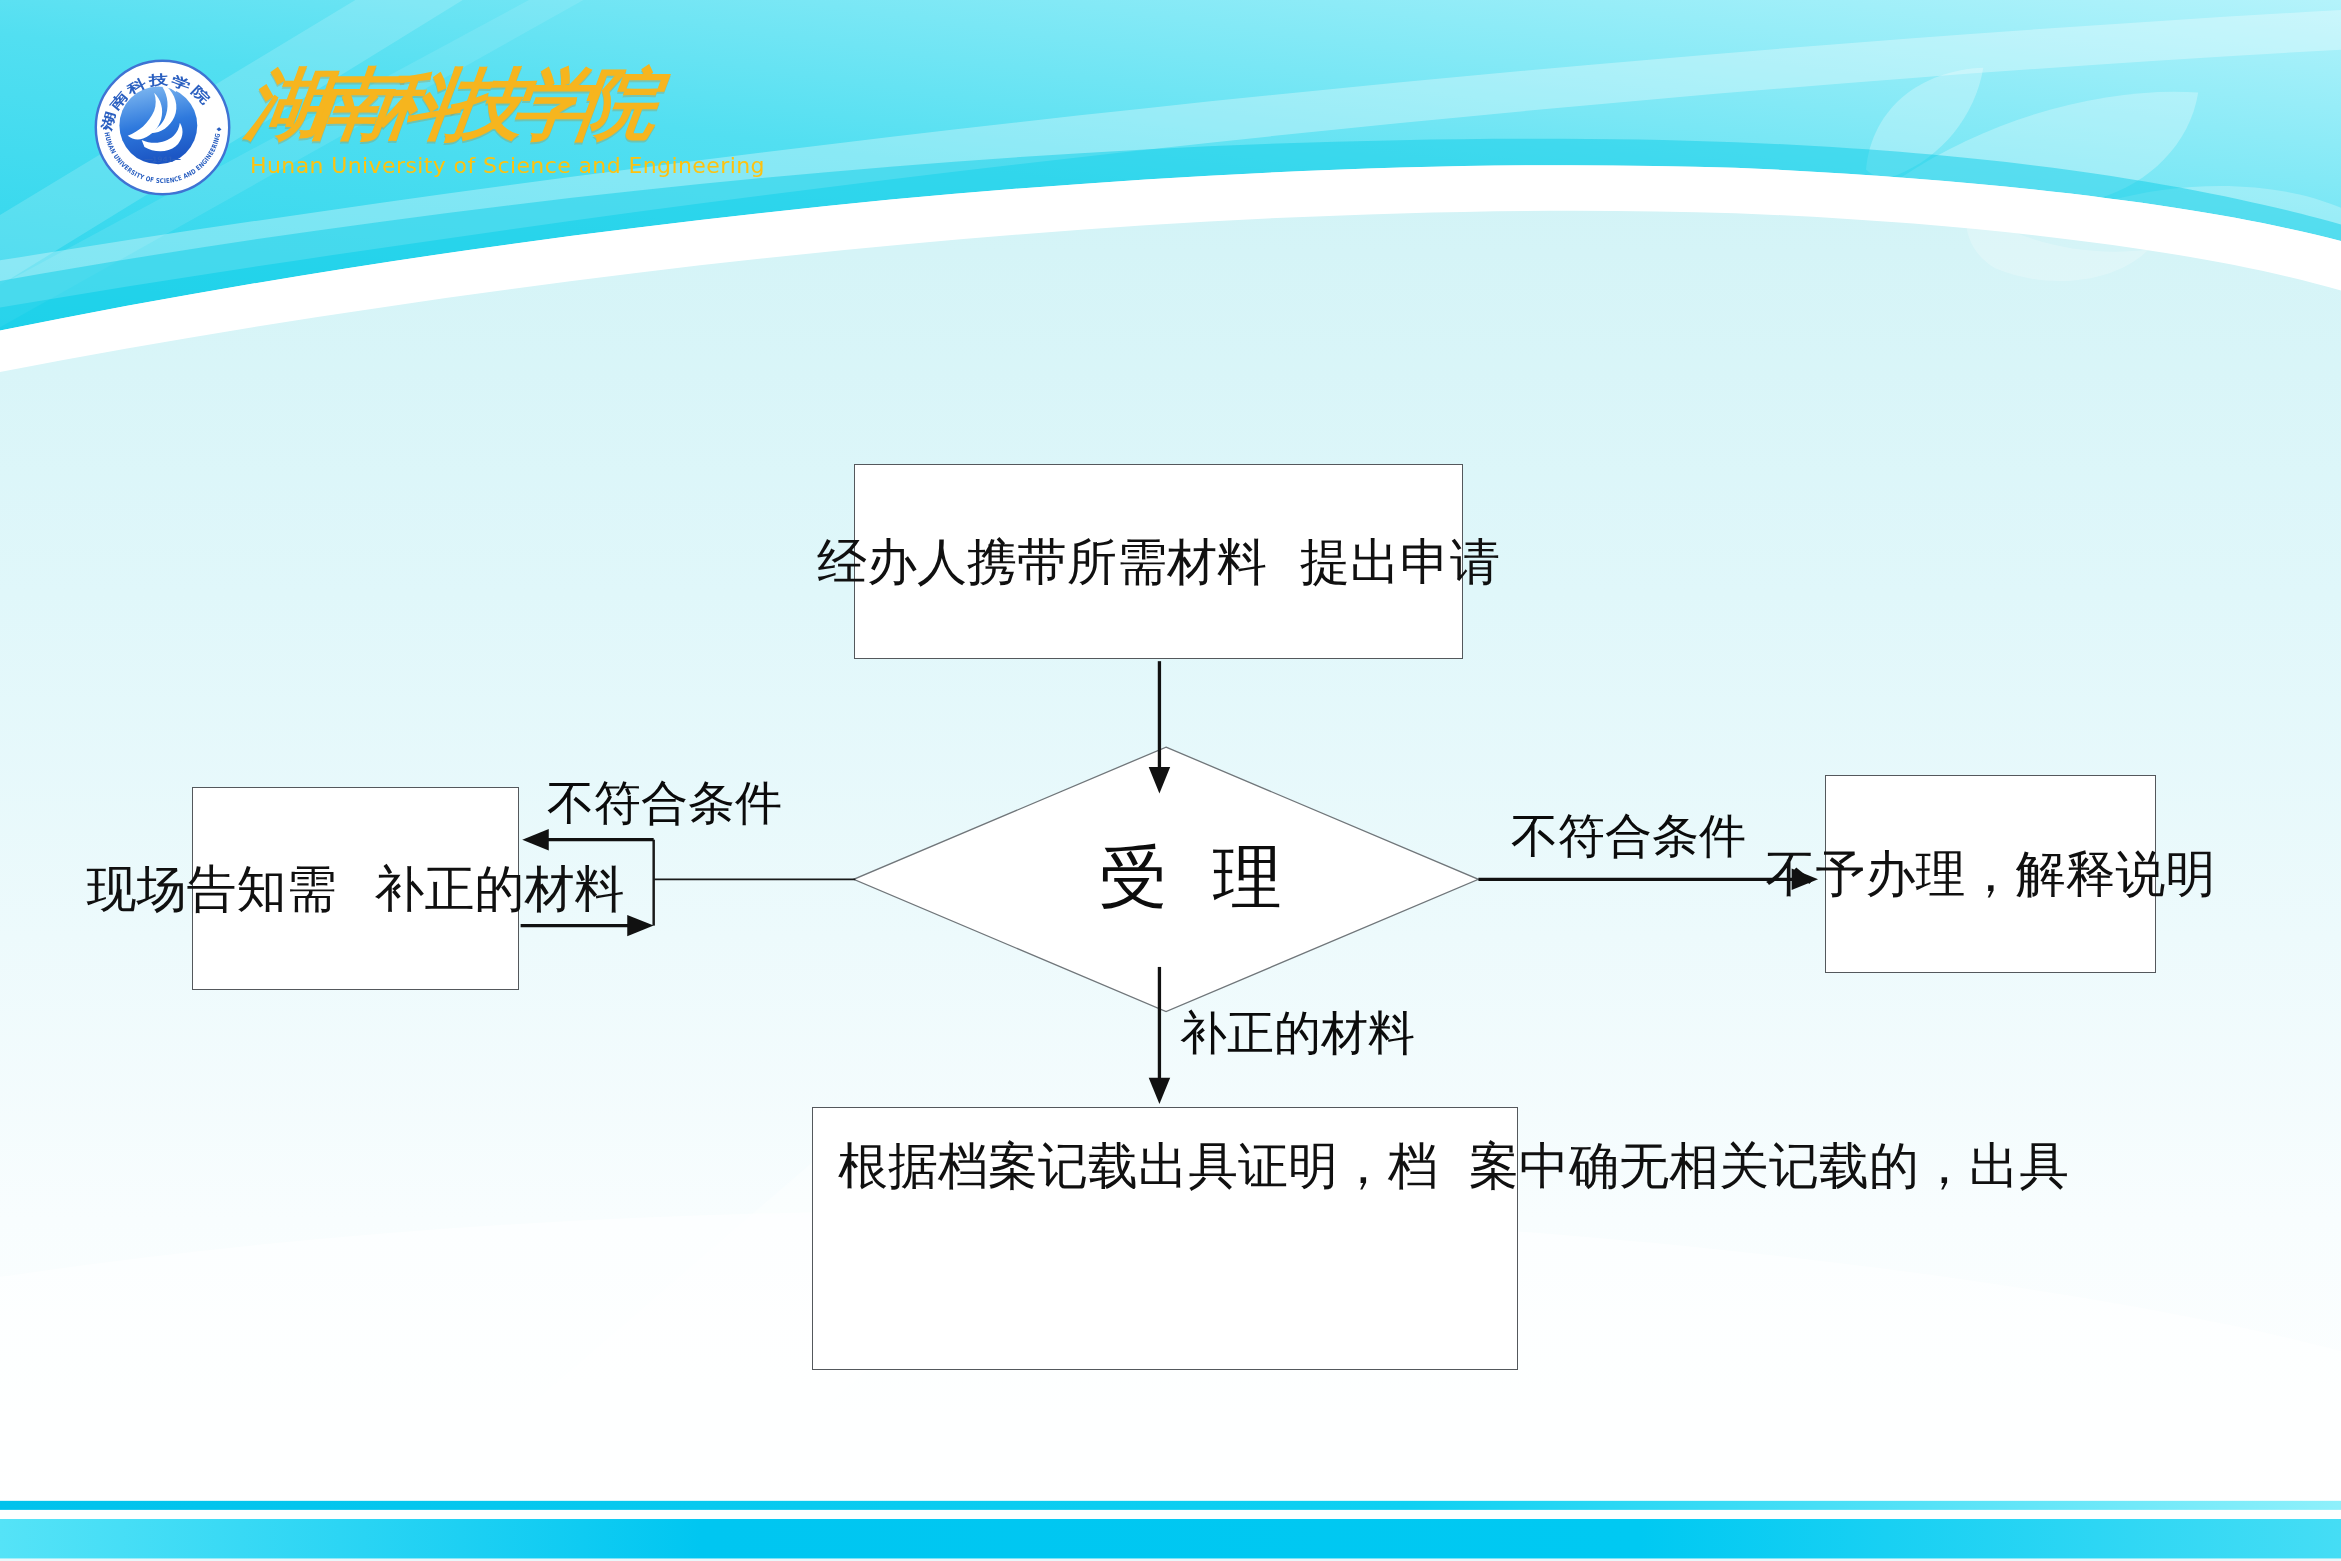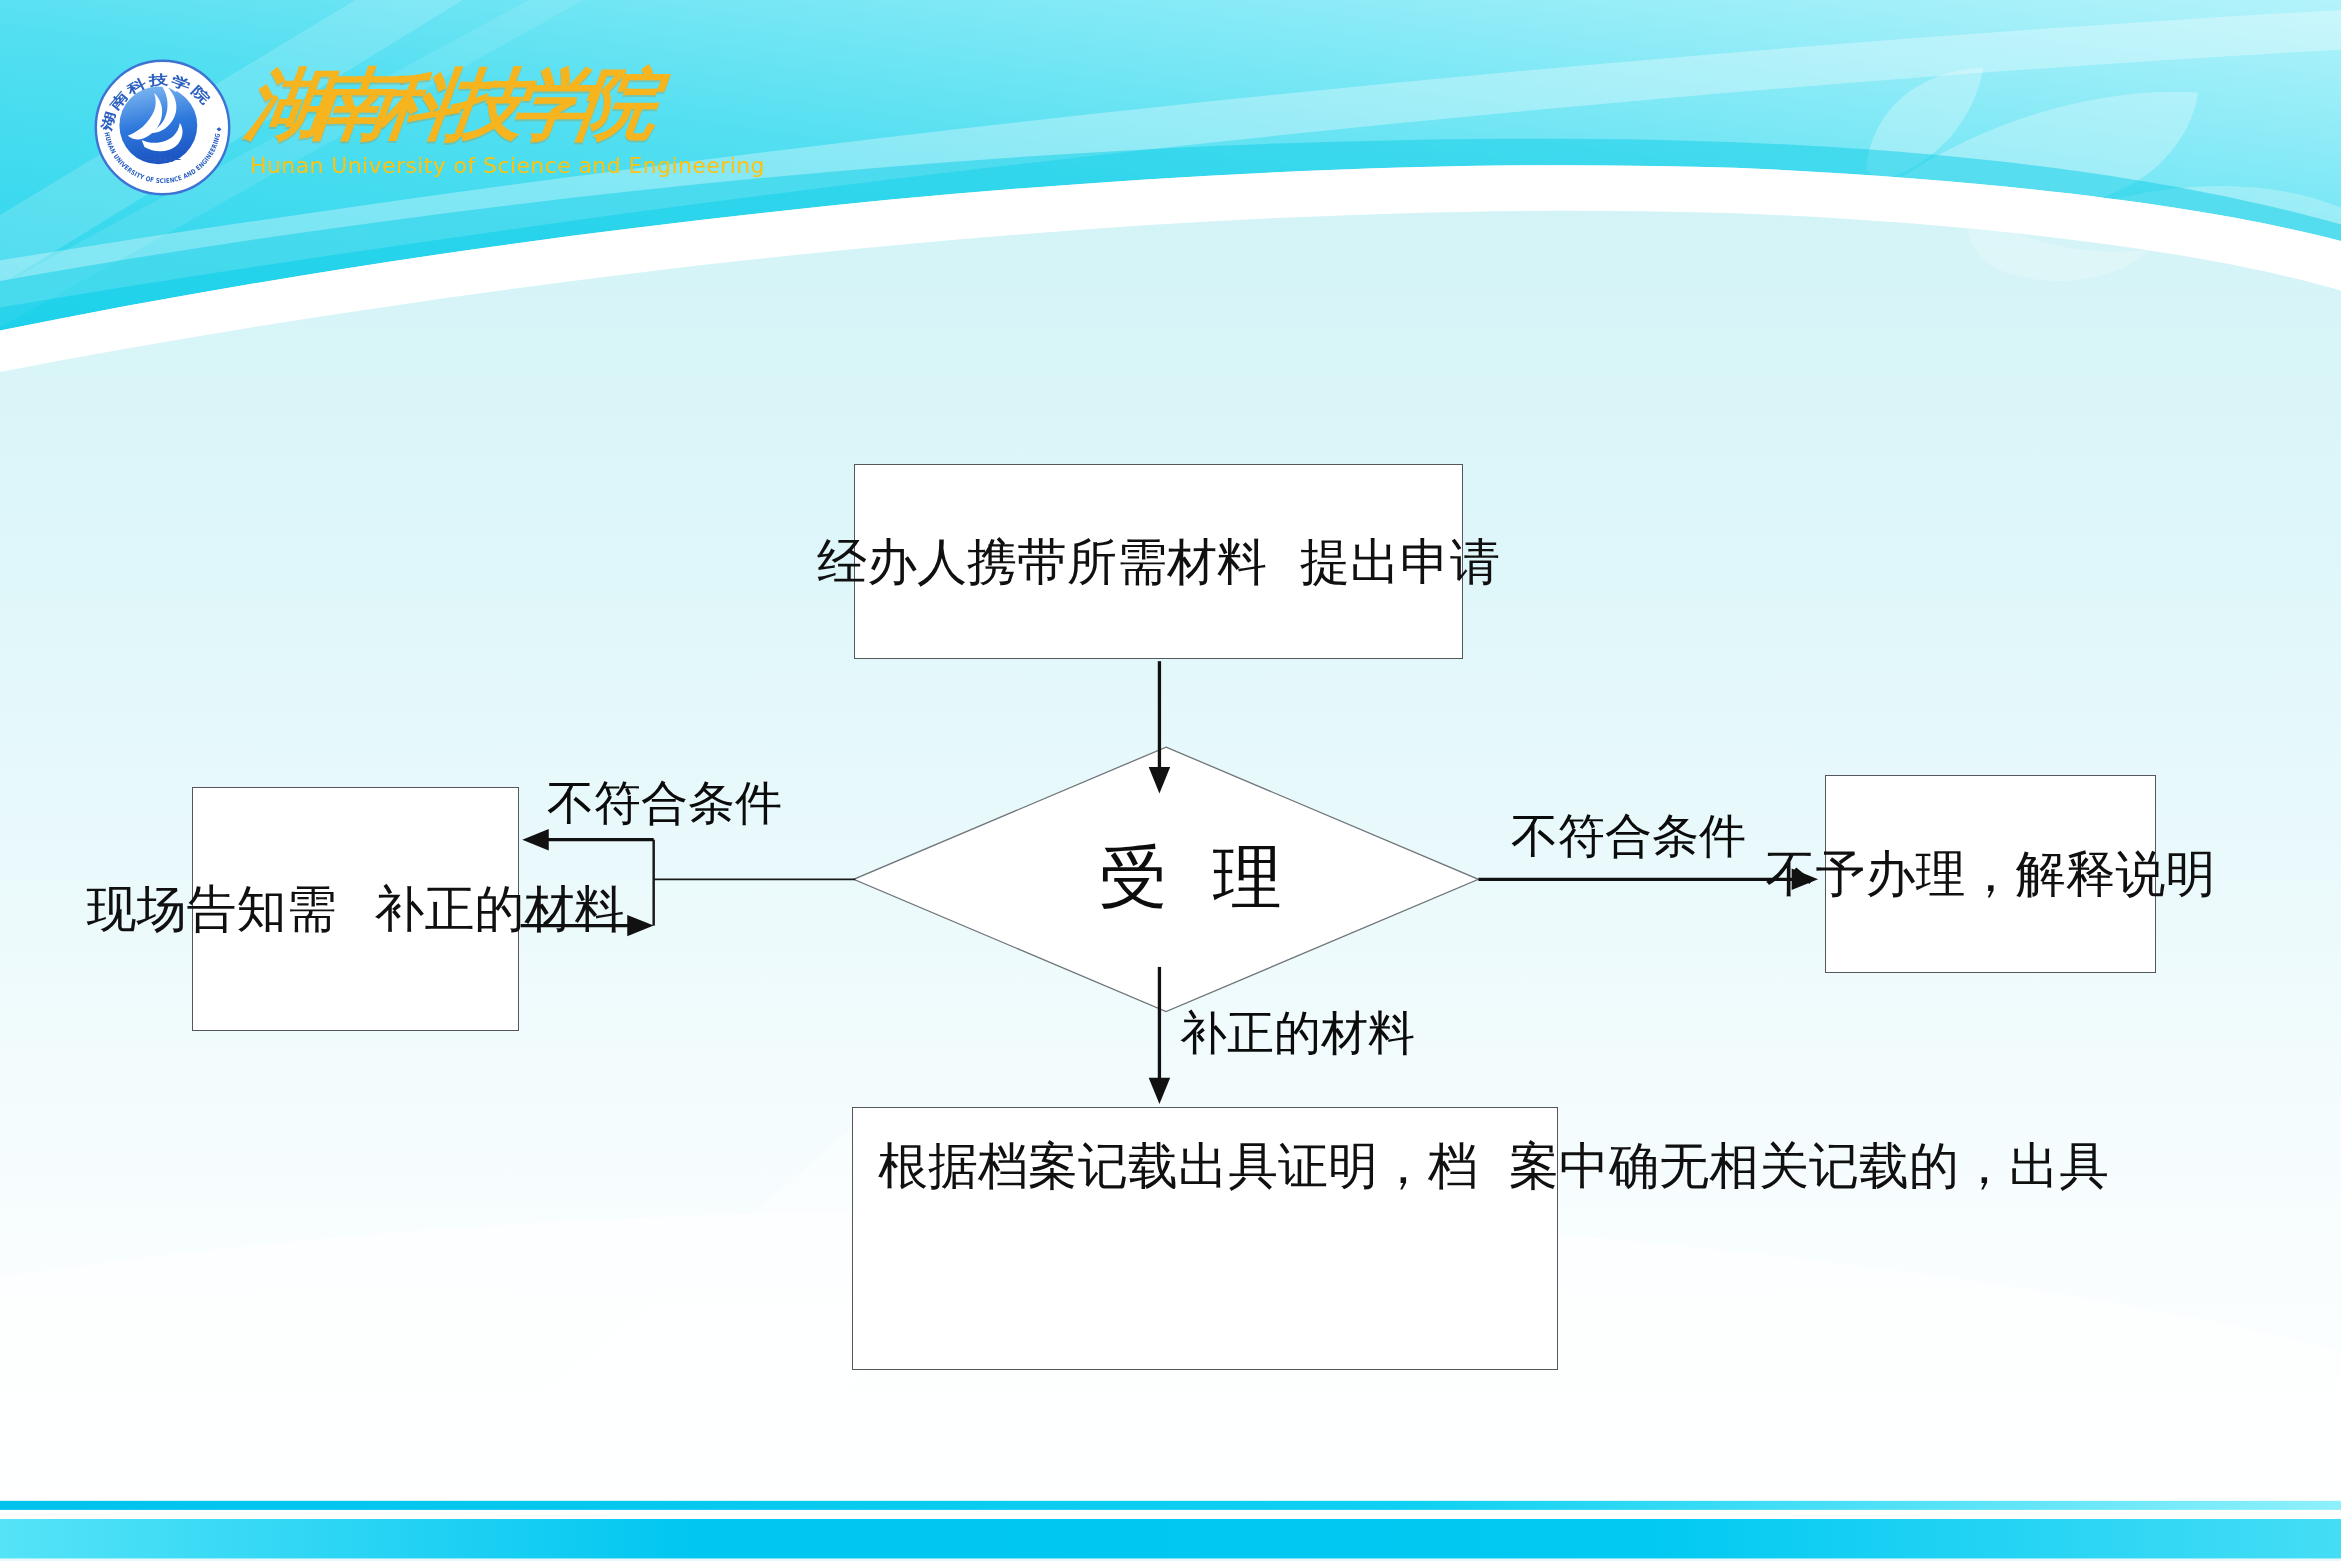"现场告知需" .box-left { height: 244px -> 203px }
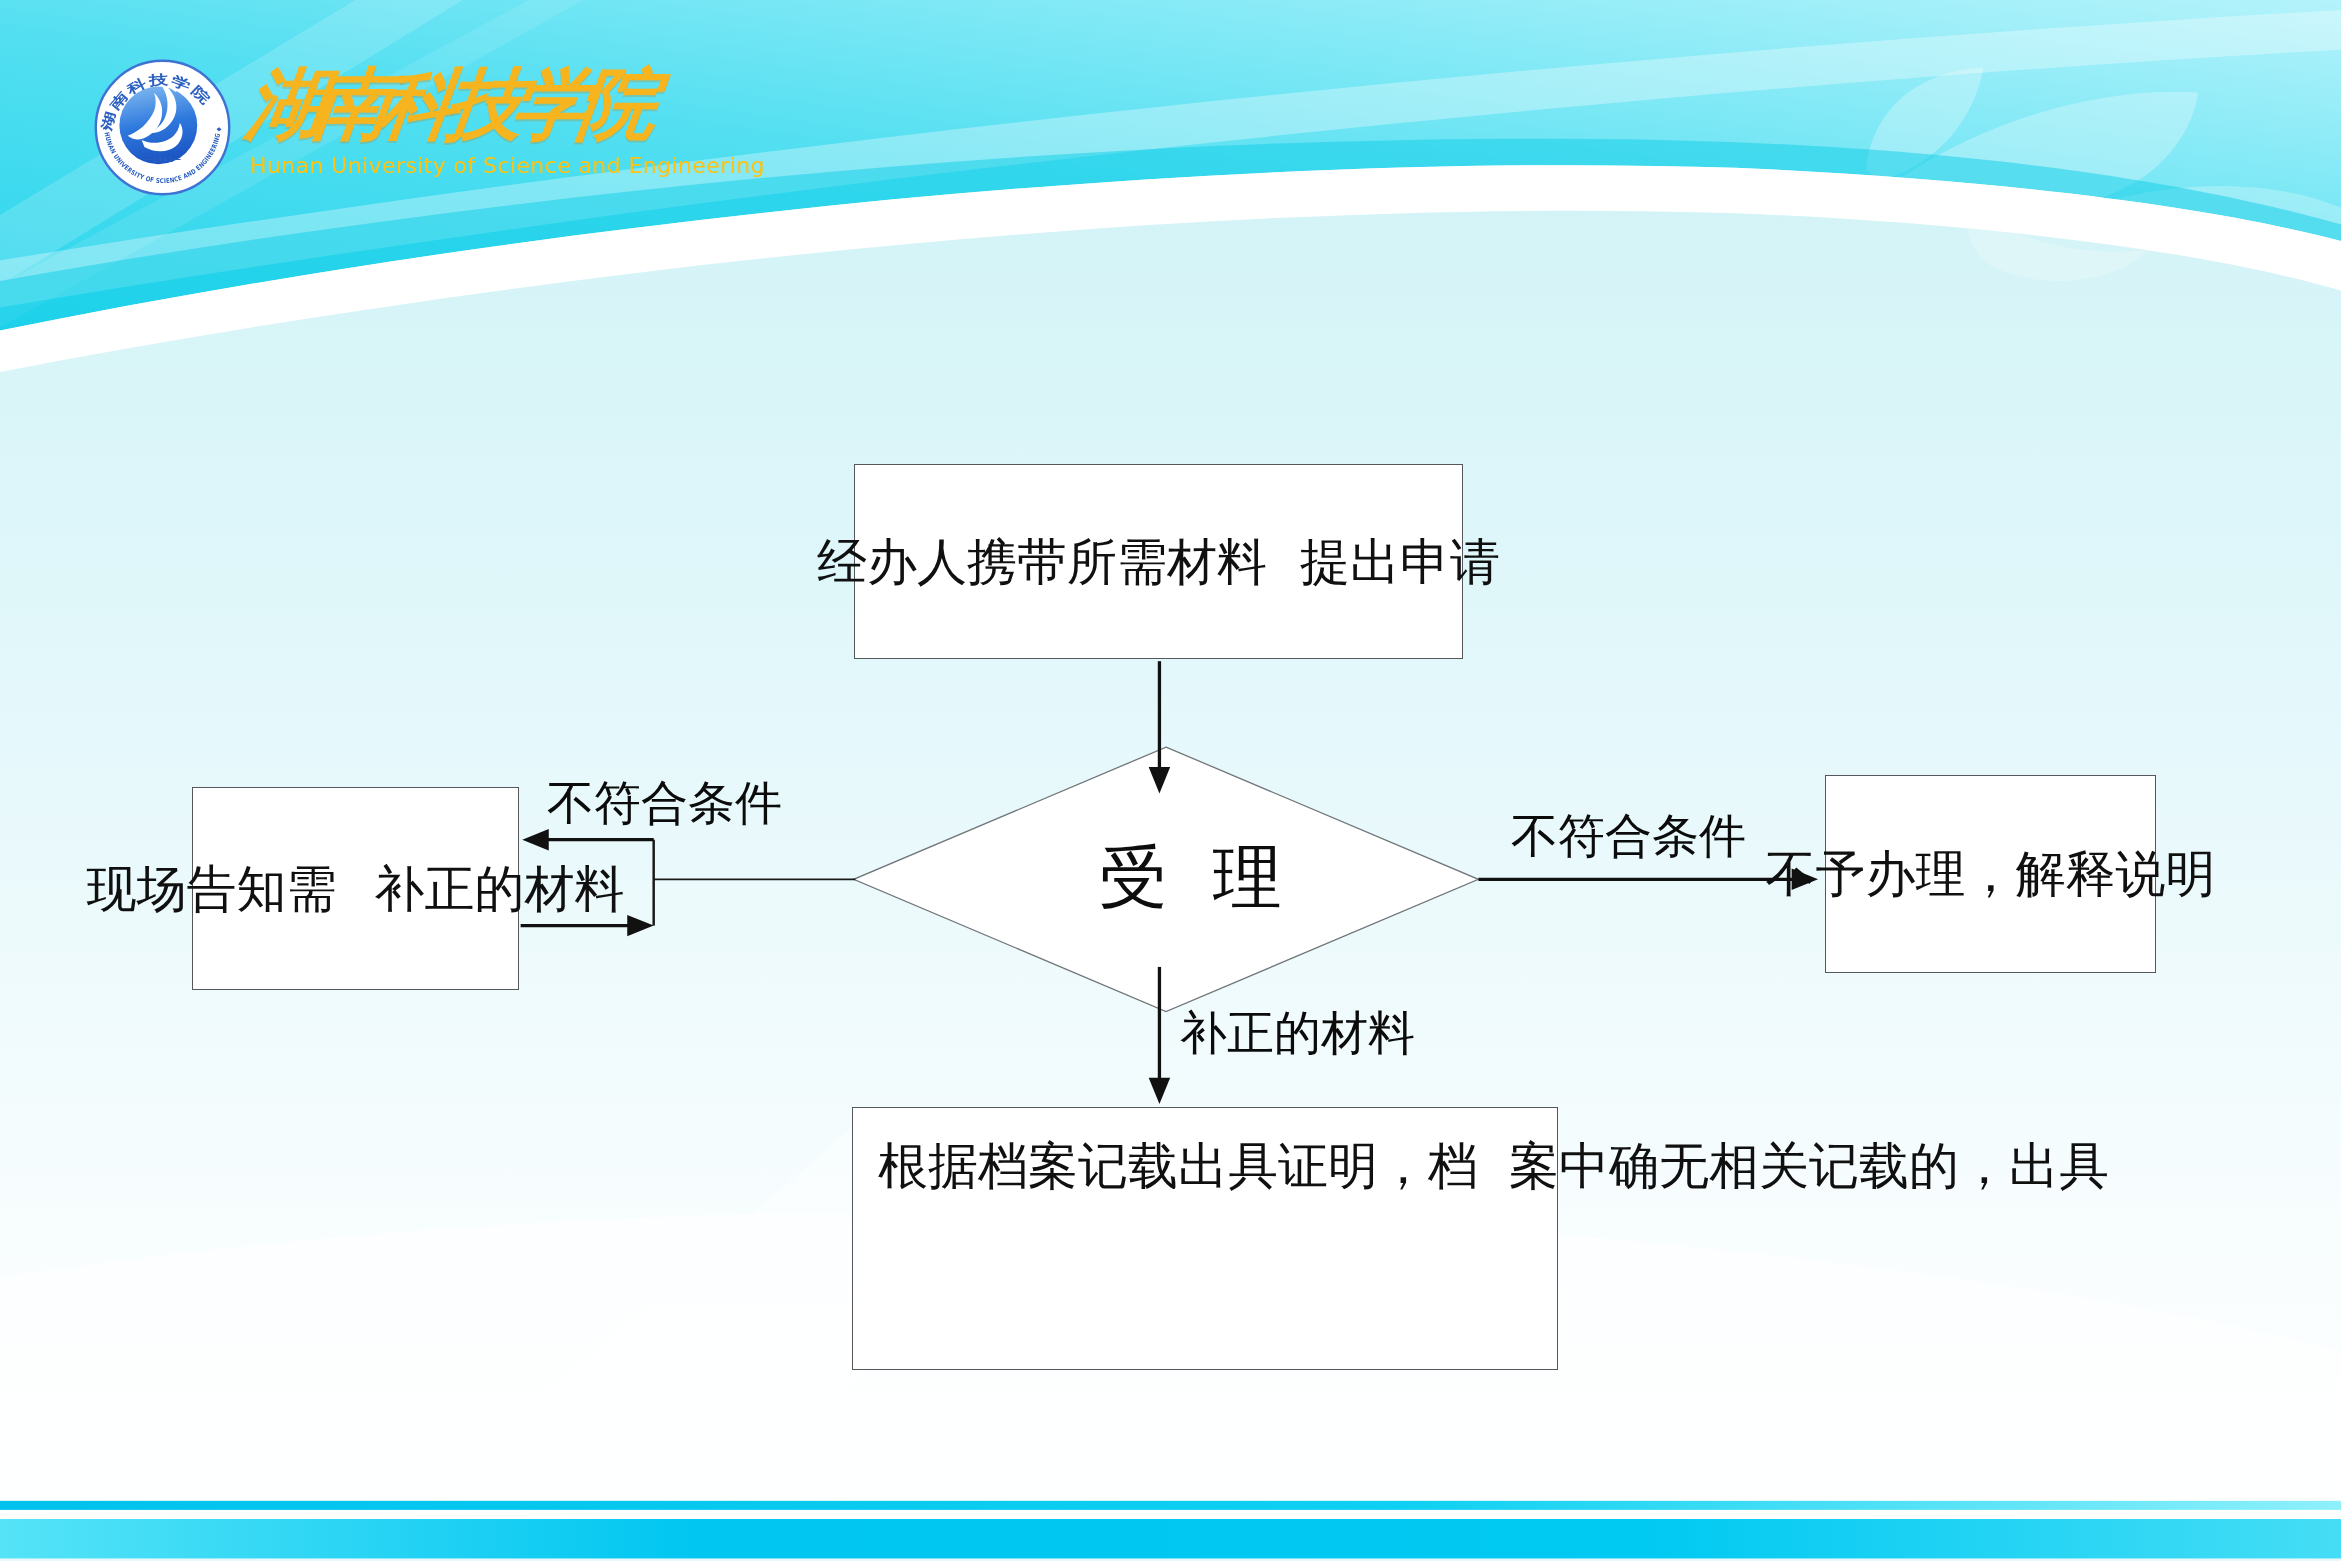"根据档案记载出具证明，档" .box-bottom { margin-left: 40px -> none }
